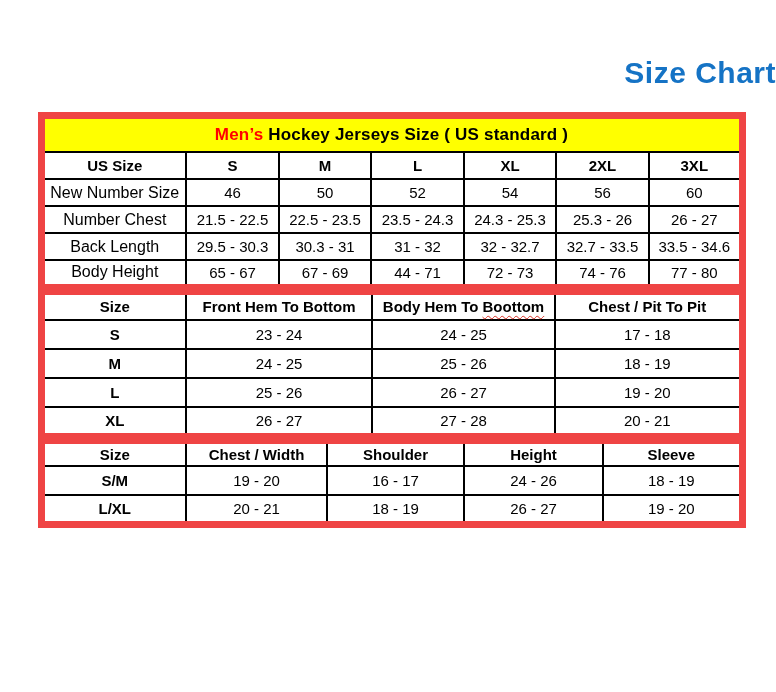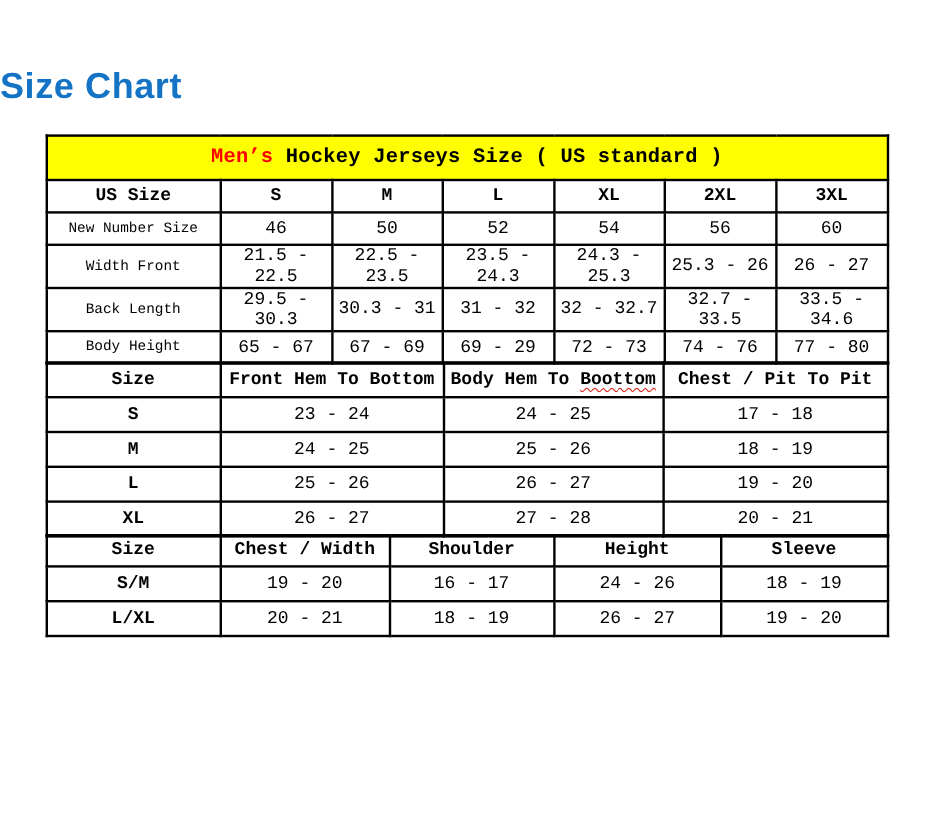"Size Chart" .title { text-align: left -> right }
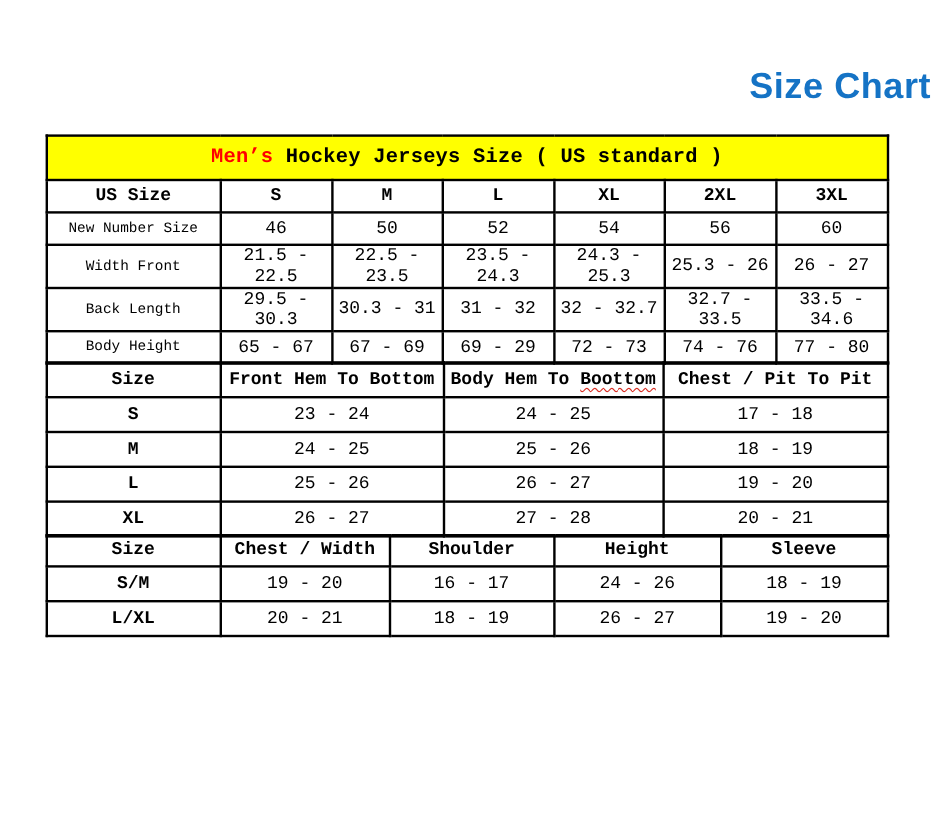"Men’s Hockey Jerseys Size (" table { border: 1px solid #ef4444 -> 7px solid #ef4444; font-family: Liberation Mono, monospace -> none }
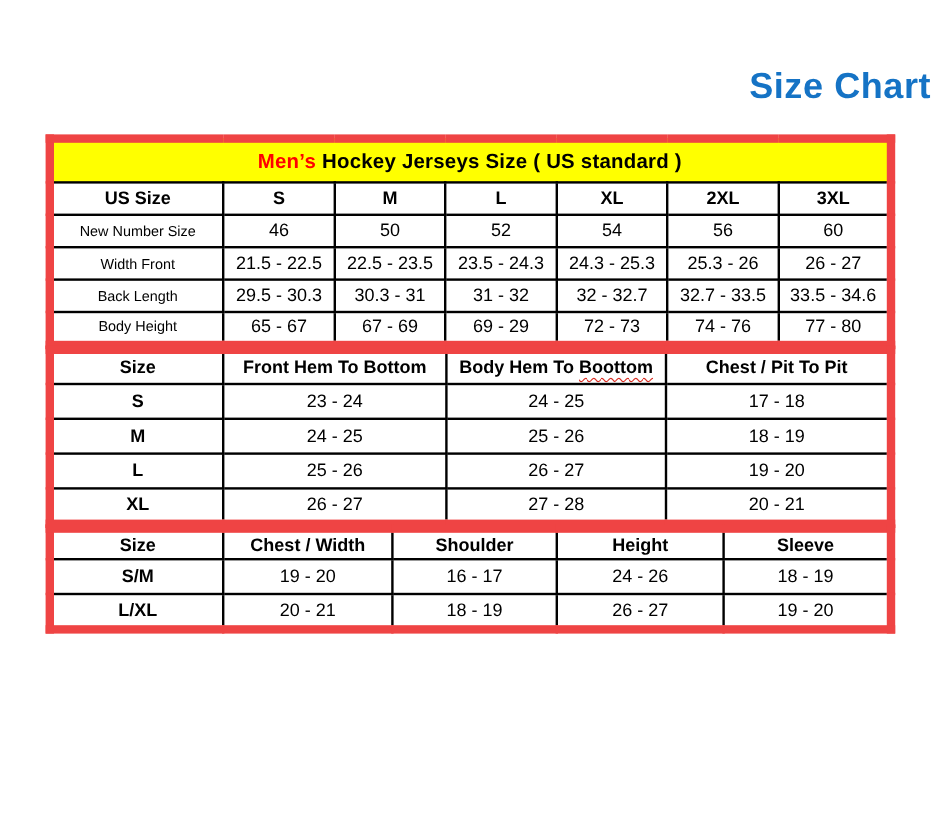"New Number Size" td.lbl { font-size: 12px -> 16px }
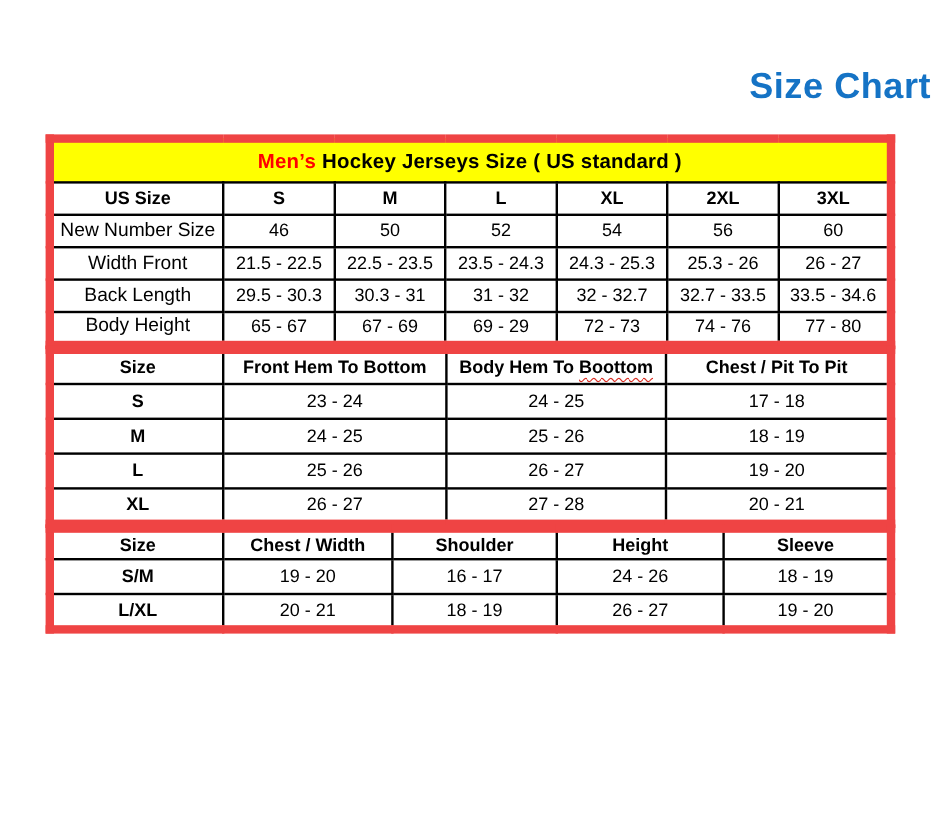"Width Front" td.lbl { text: Width Front -> Number Chest }
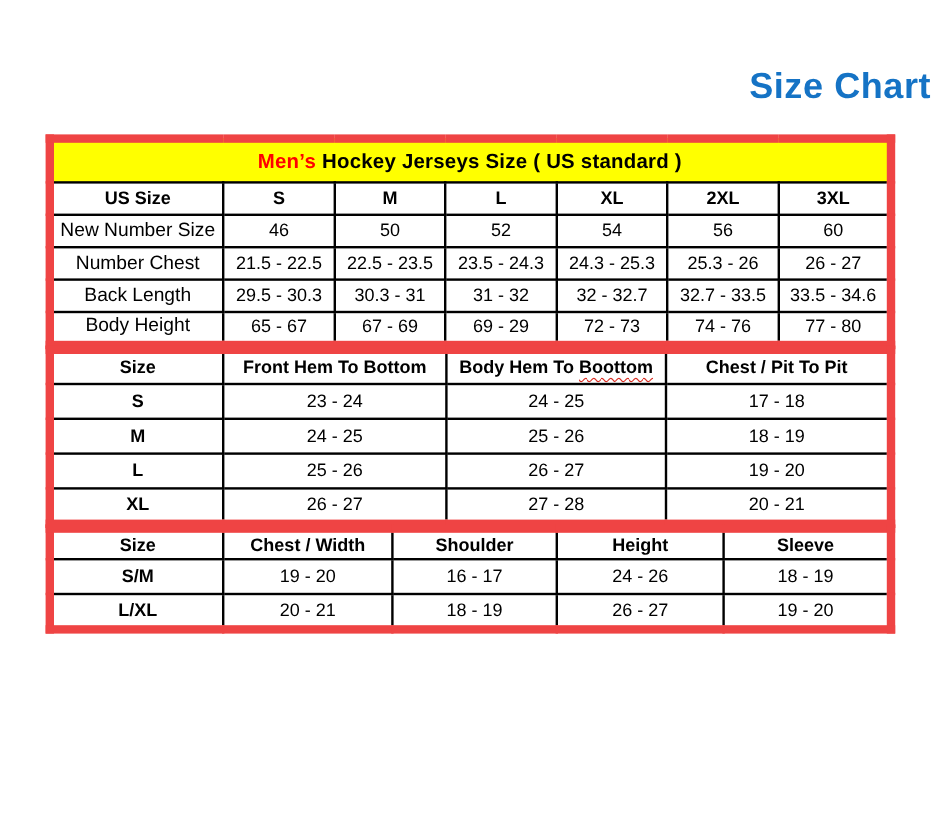"69 - 29" td.val { text: 69 - 29 -> 44 - 71 }
